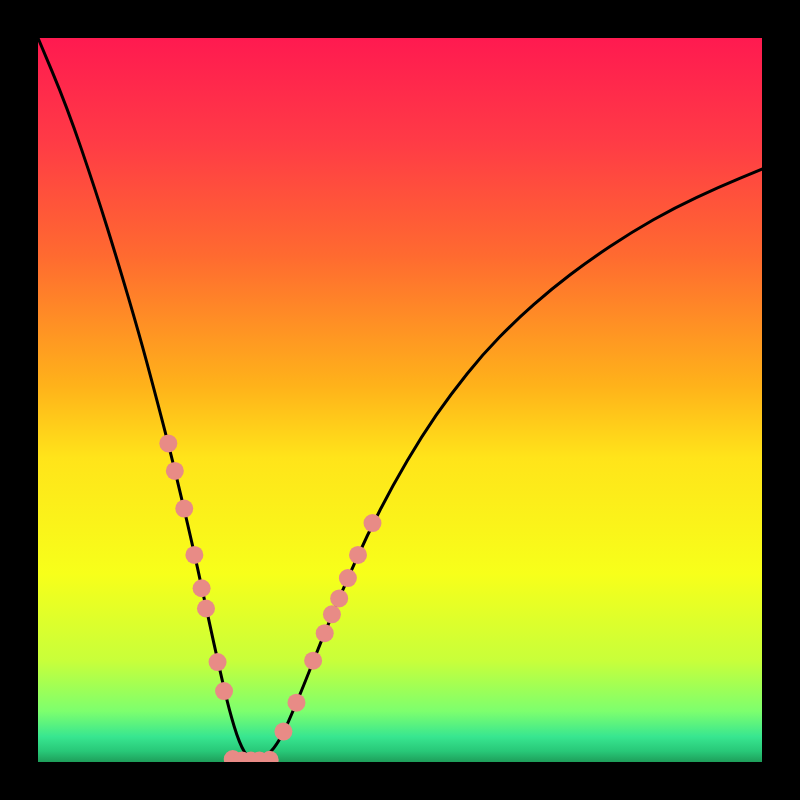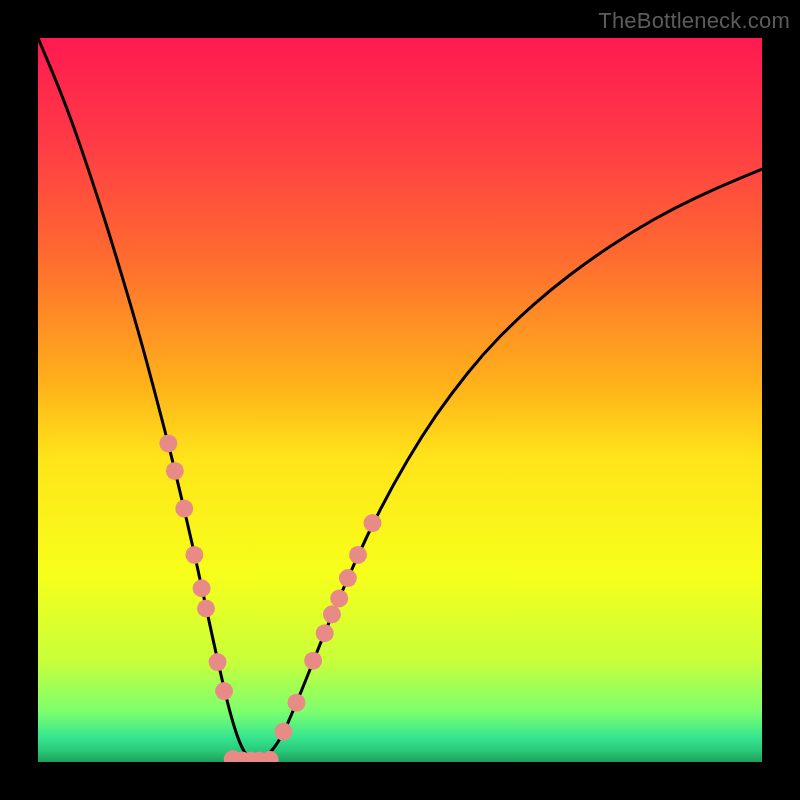"TheBottleneck.com" div.watermark { html: <div>TheBottleneck.com</div> -> none }
